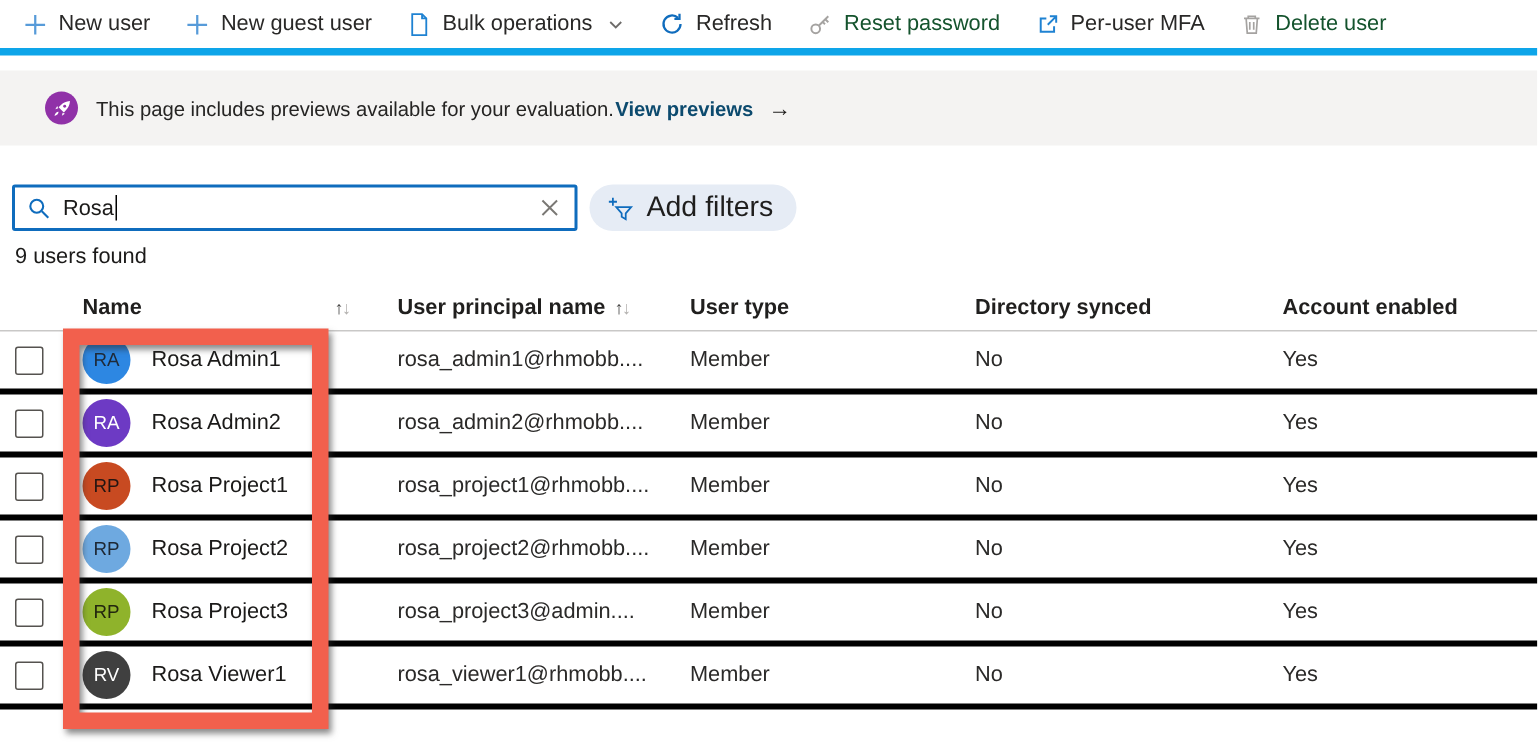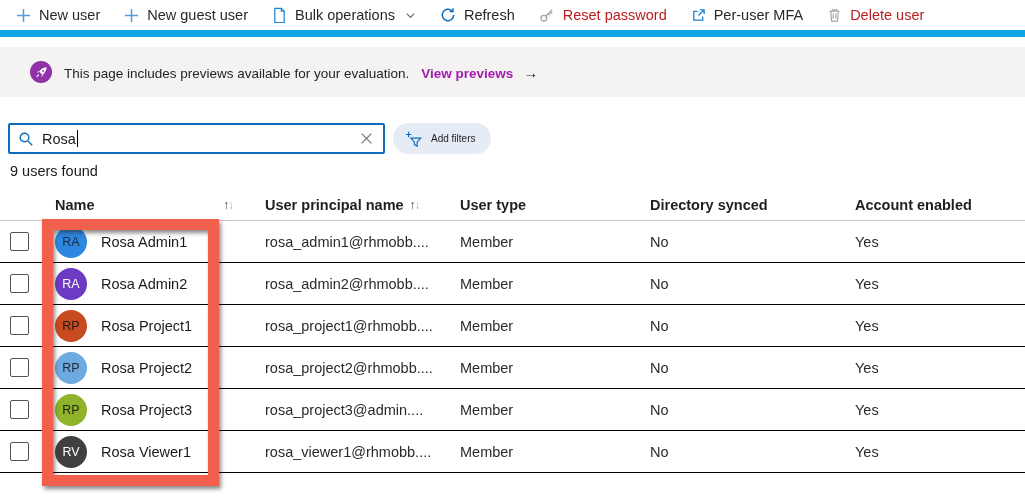"New user" .toolbar { border-bottom: 7px solid #0ea5e9 -> 5px solid #0ea5e9 }
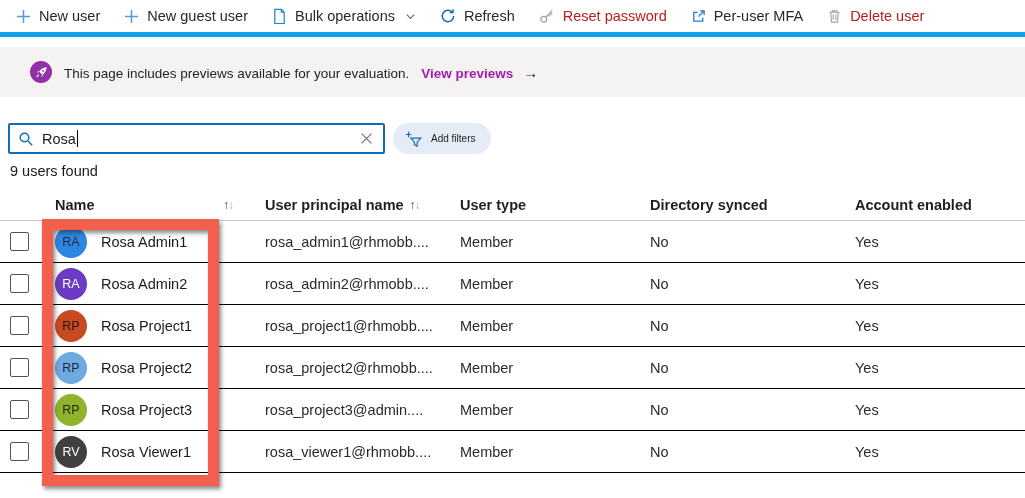"Reset password" .tb-item.disabled { color: #b91c1c -> #14532d }
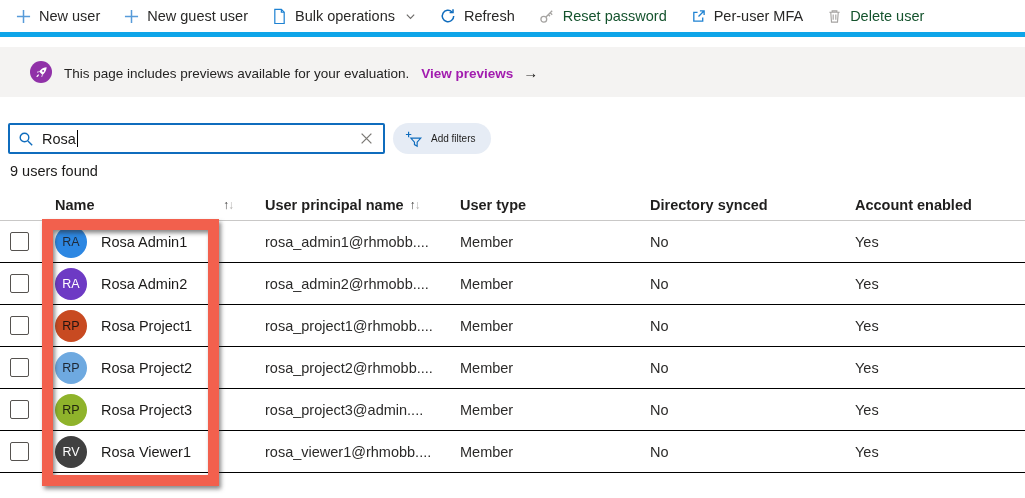"View previews" .banner-link { color: #a21caf -> #0c4a6e; margin-left: 12px -> 1px }
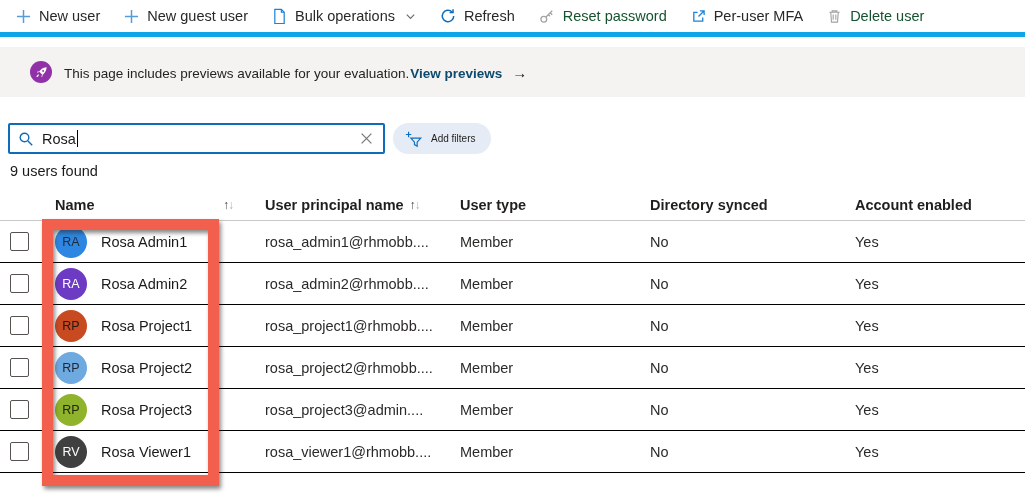"Add filters" .add-filters { font-size: 10px -> 19px }
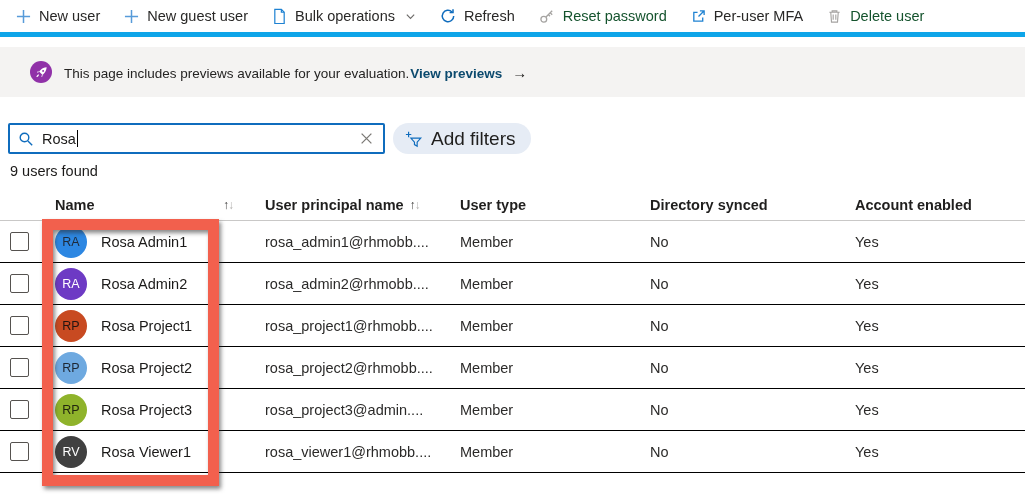"RA" .tbody .trow { border-bottom: 1px solid #000000 -> 4px solid #000000 }
